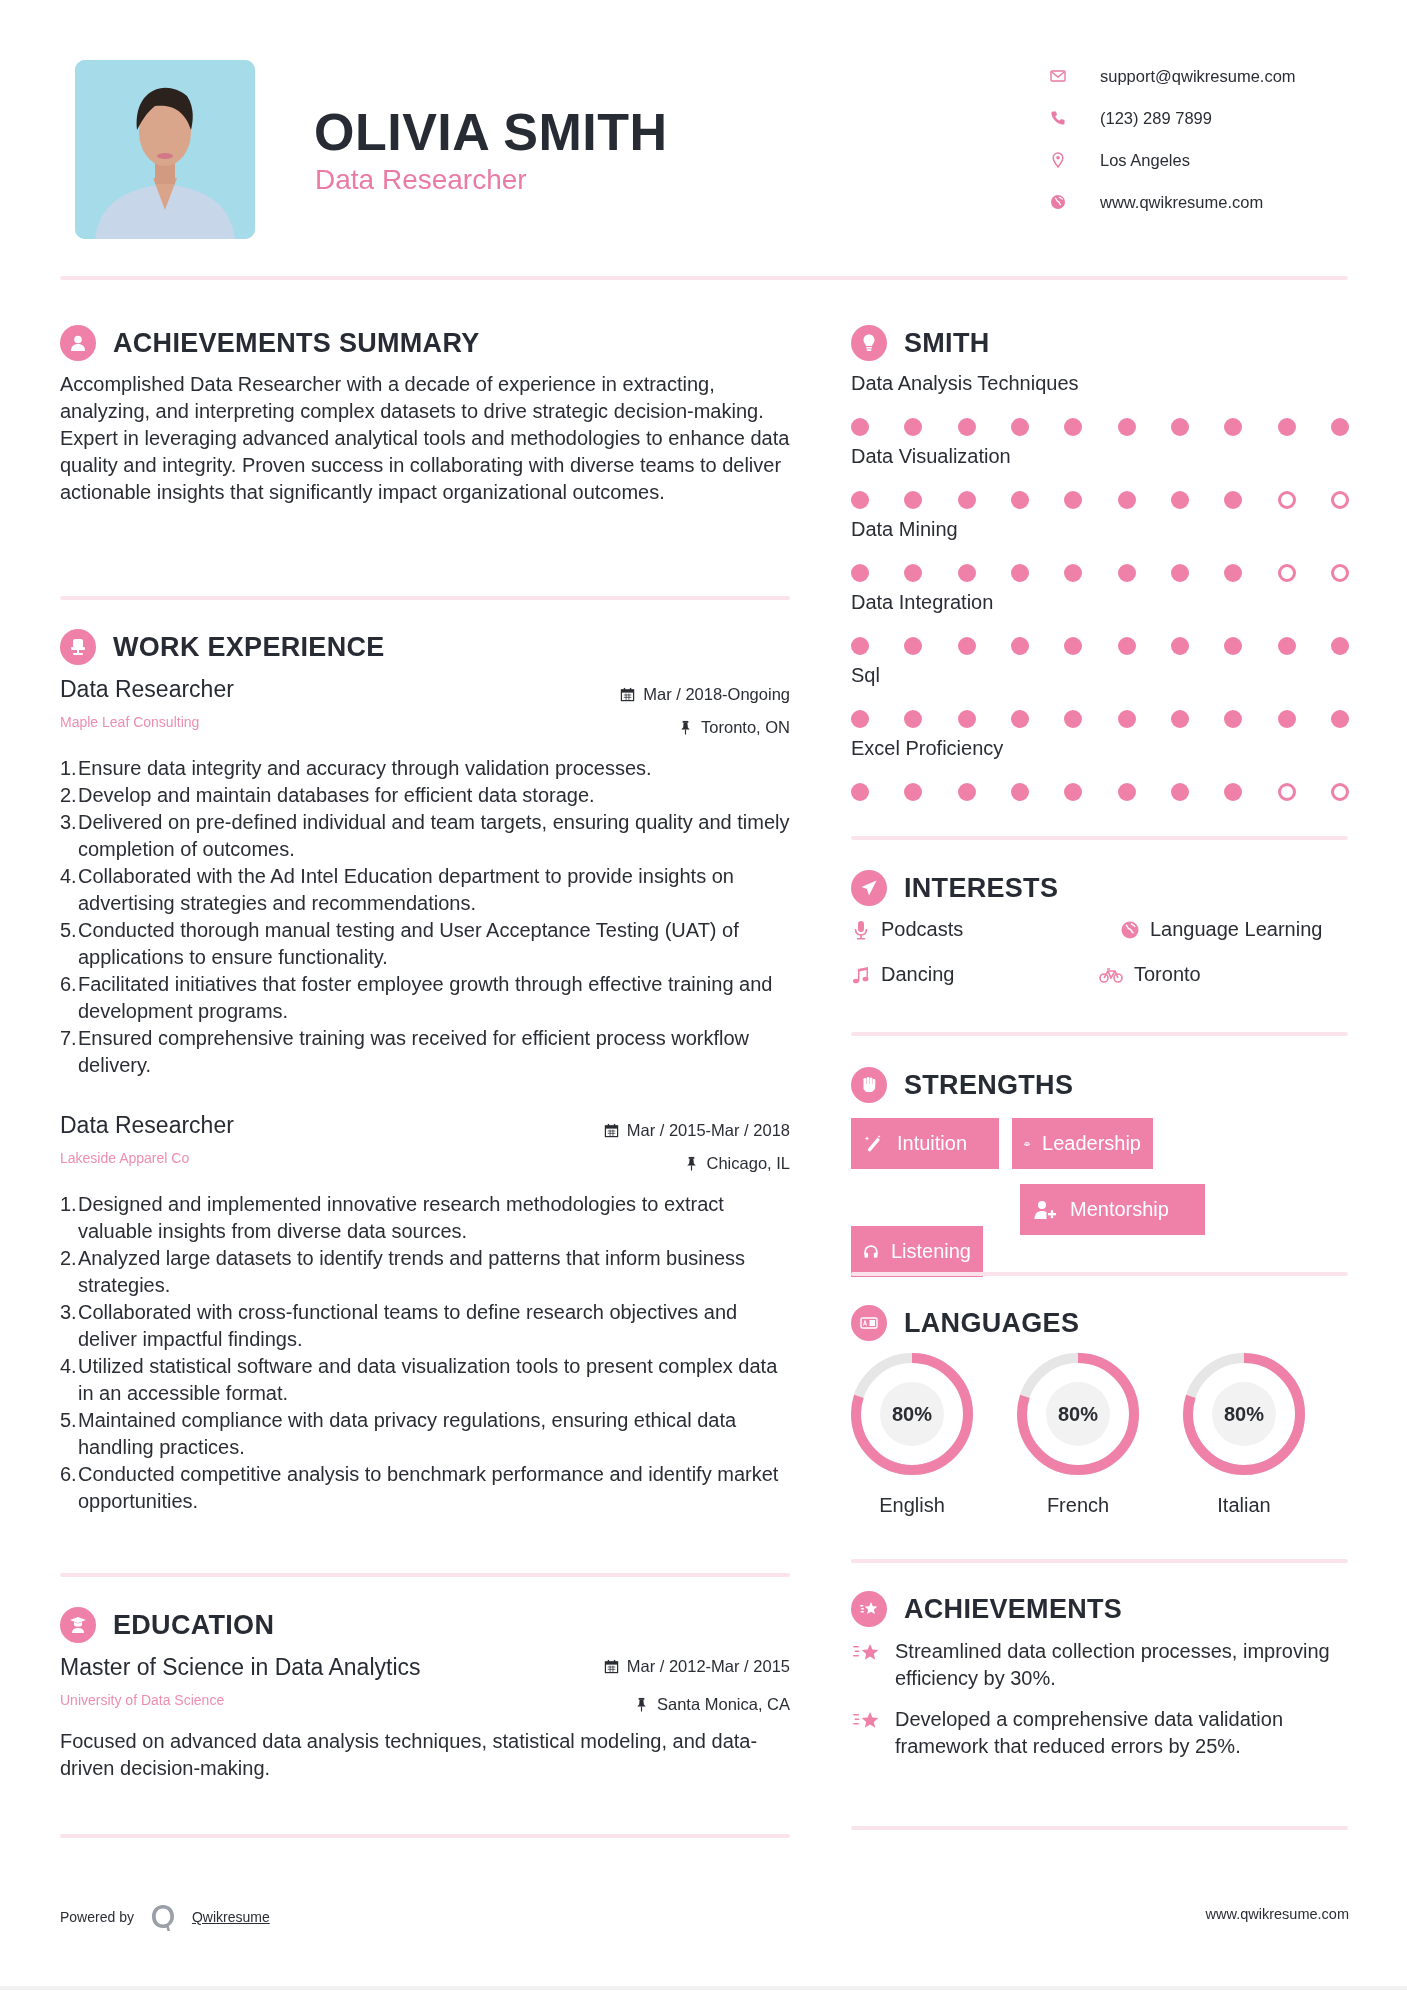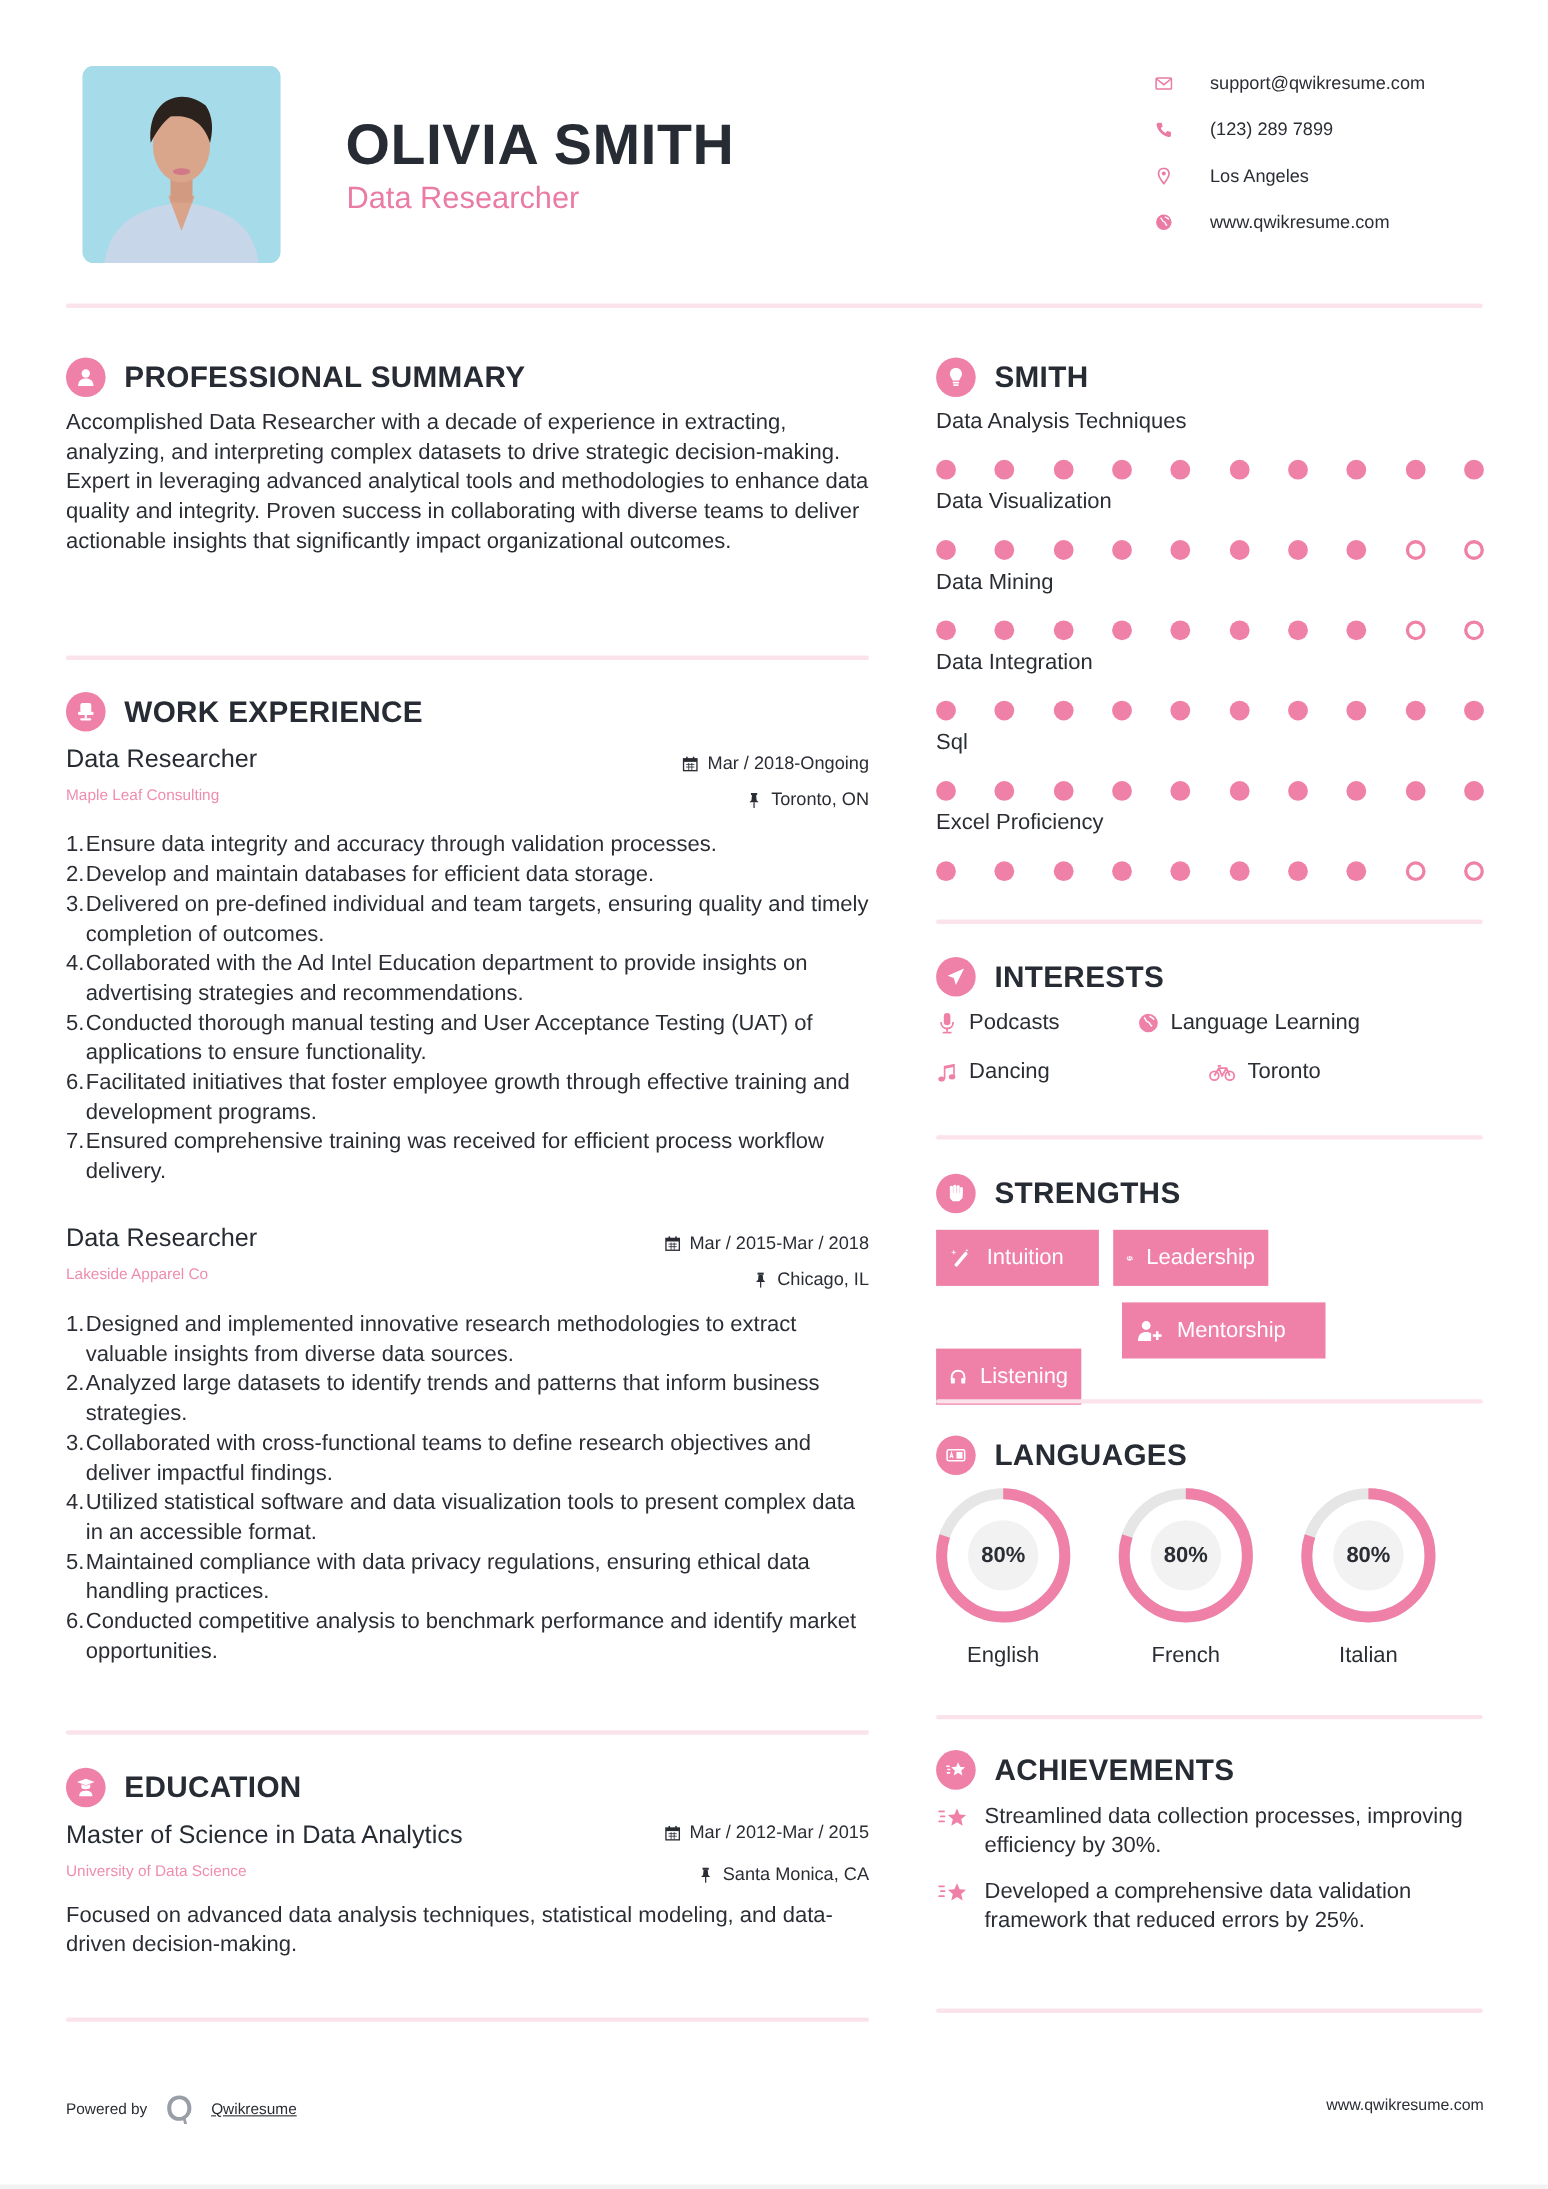"PROFESSIONAL SUMMARY" div.sec-title { text: PROFESSIONAL -> ACHIEVEMENTS }
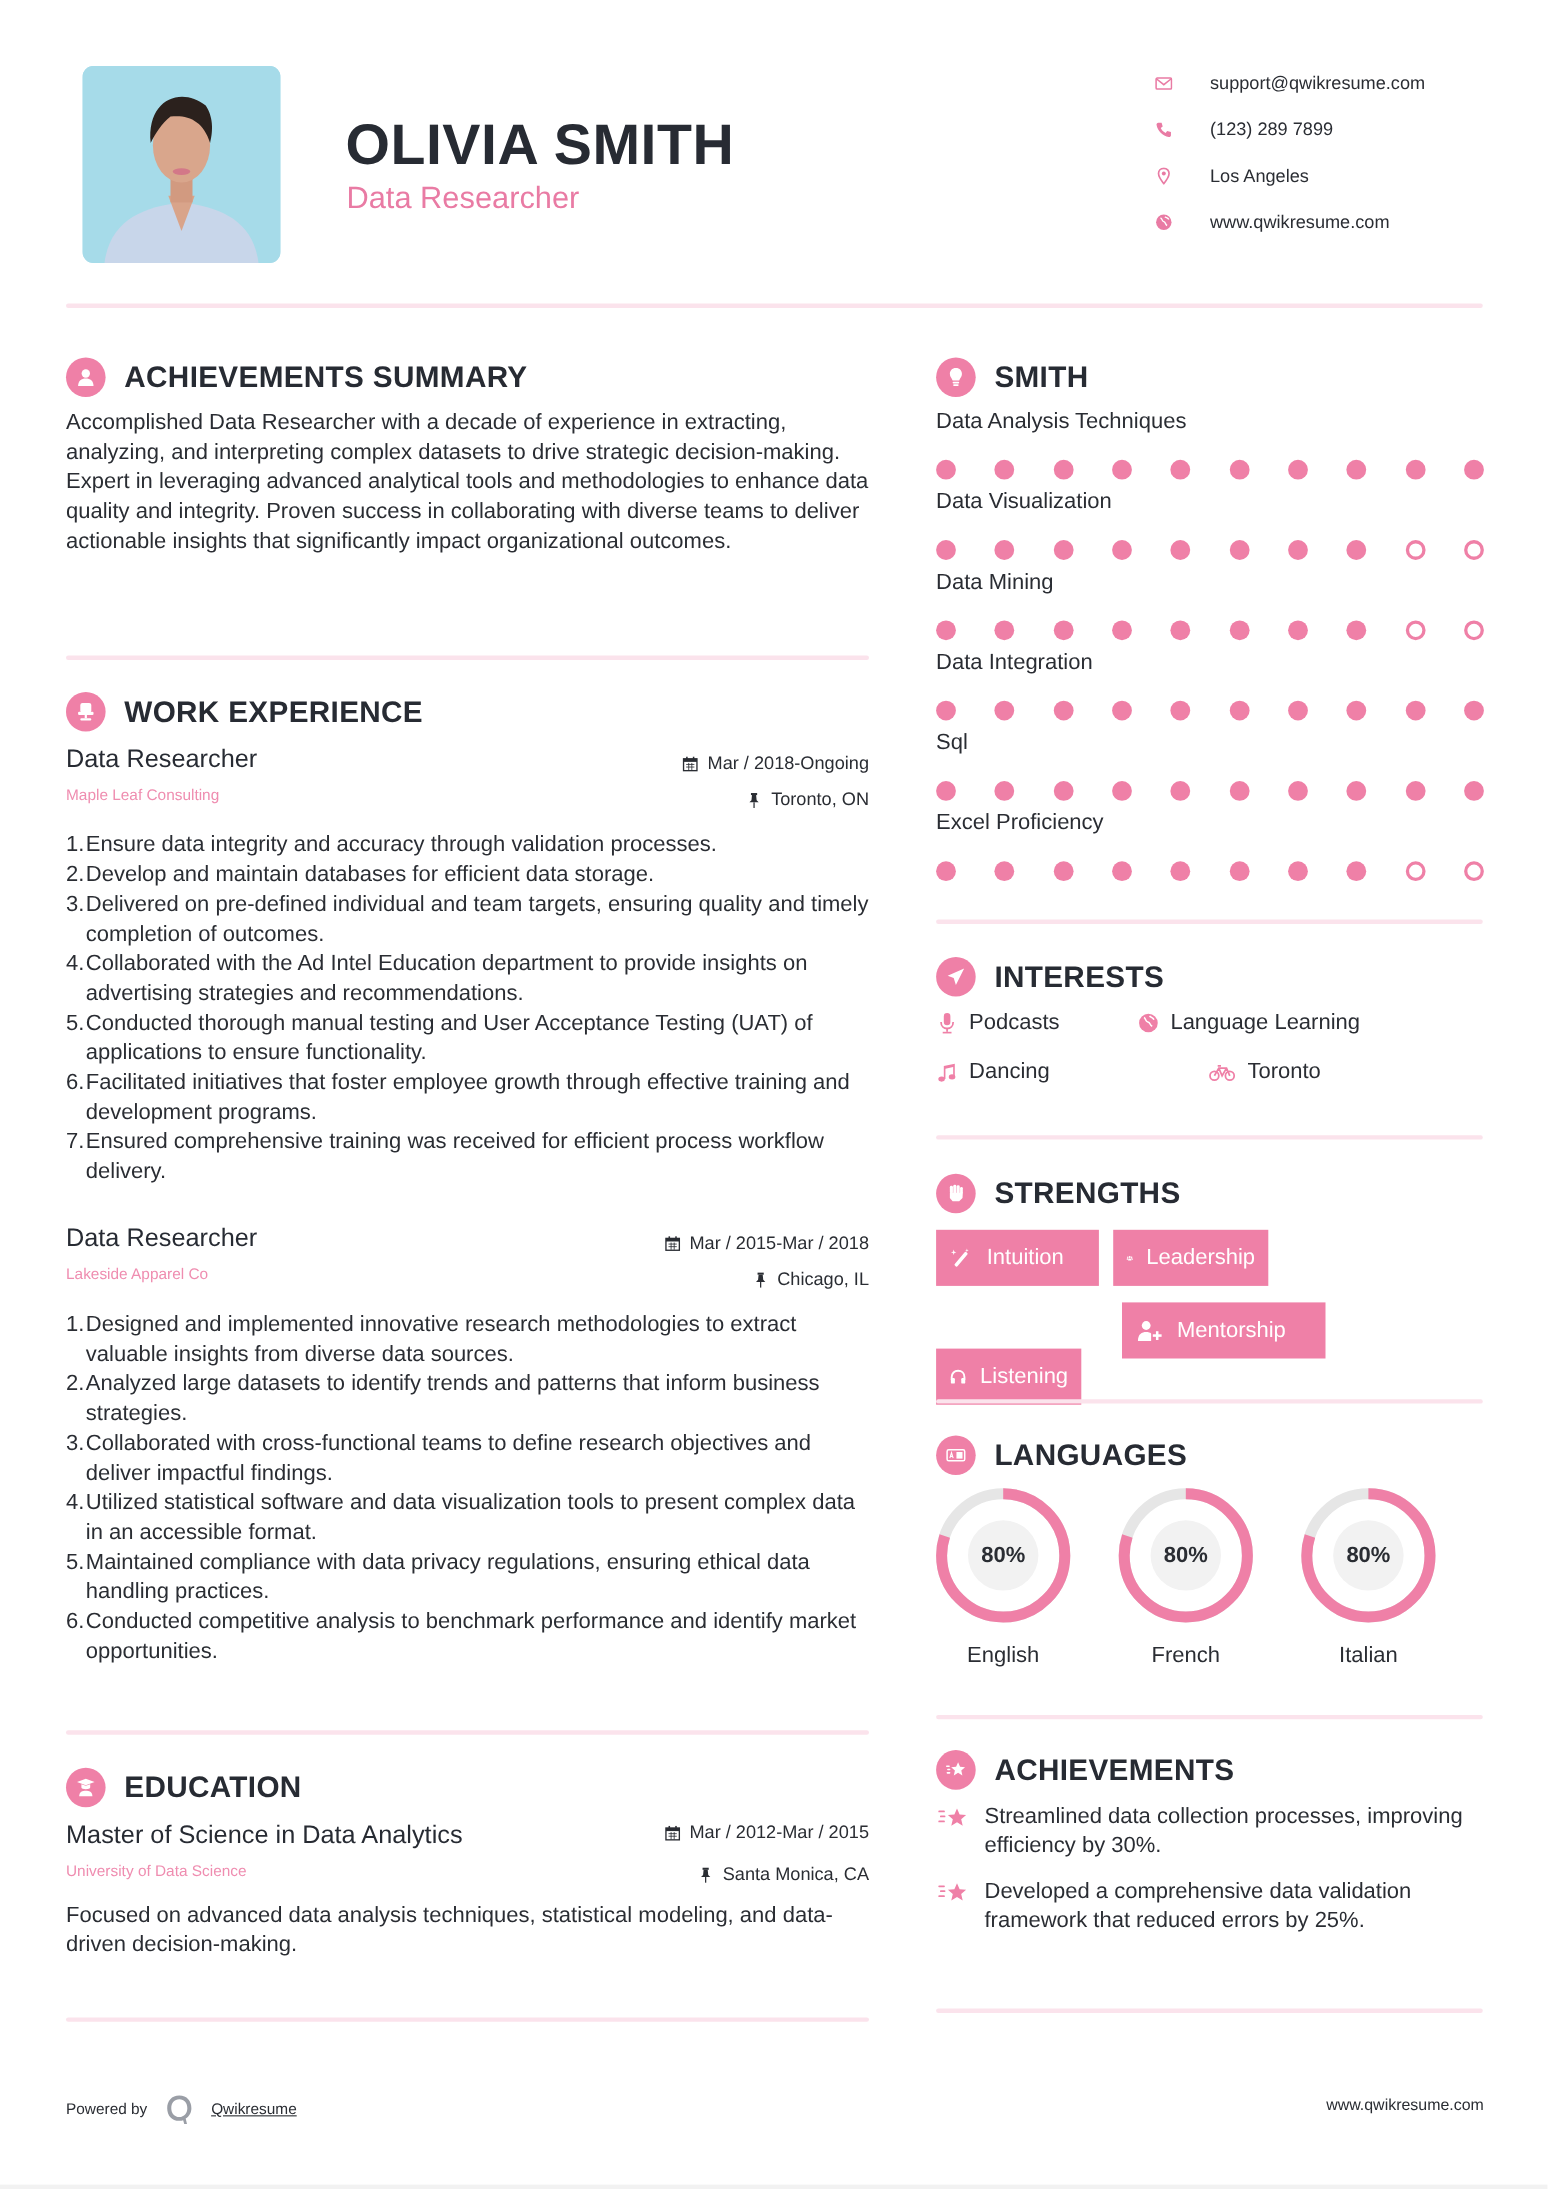"Language Learning" div.interest { left: 1034px -> 1120px }
